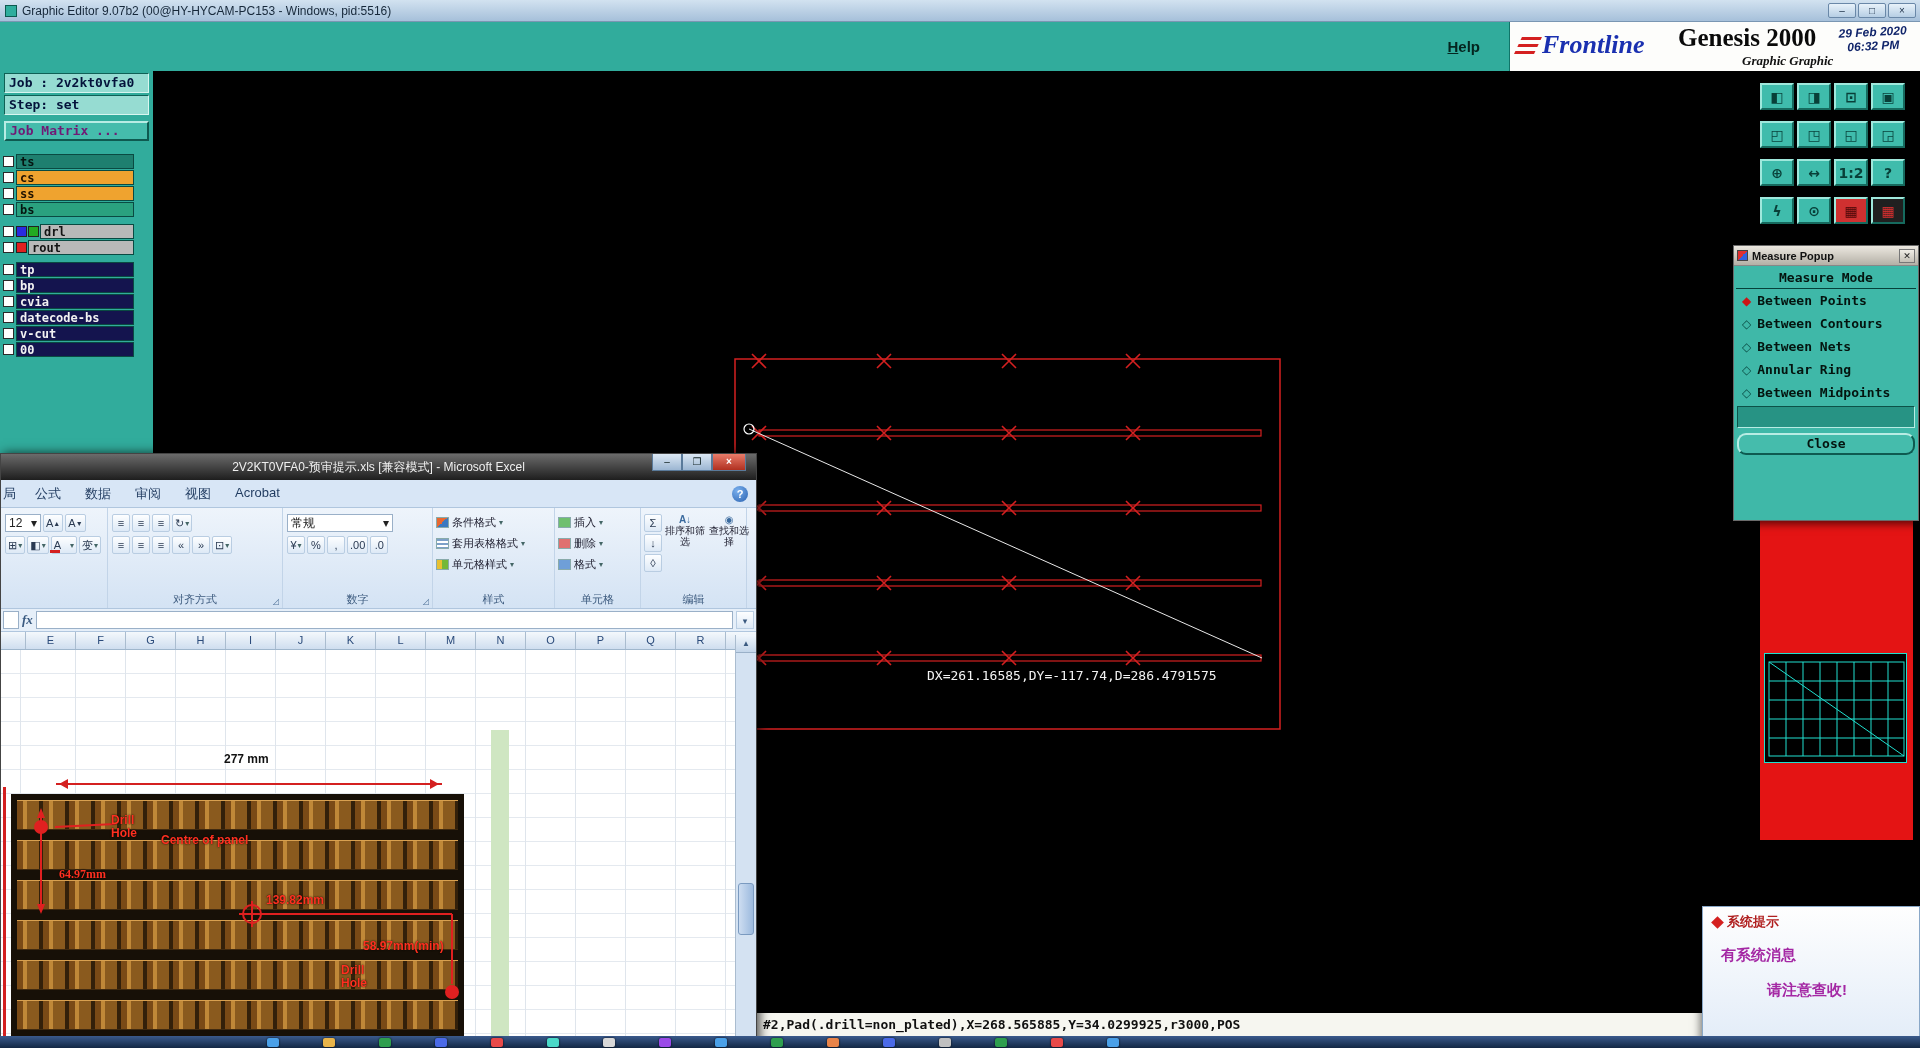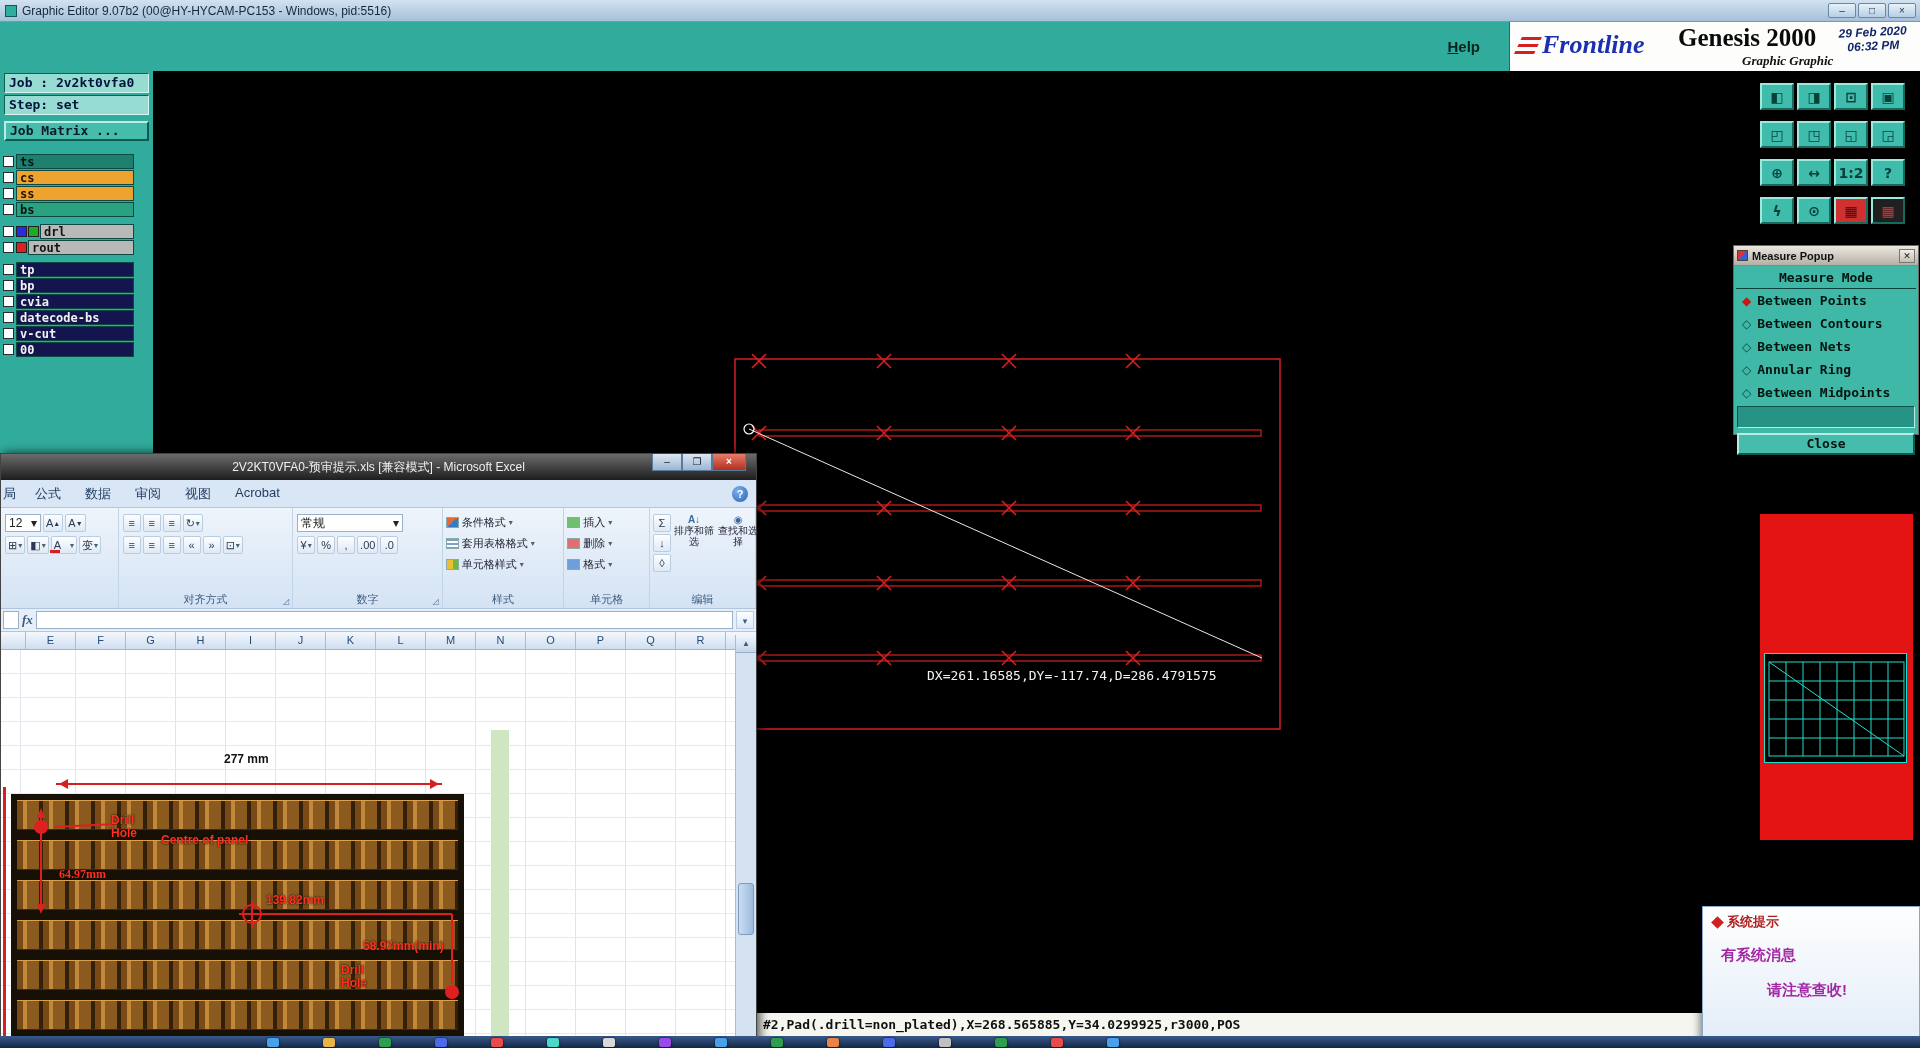"Job Matrix ..." #job-matrix { color: #0f172a -> #701a75 }
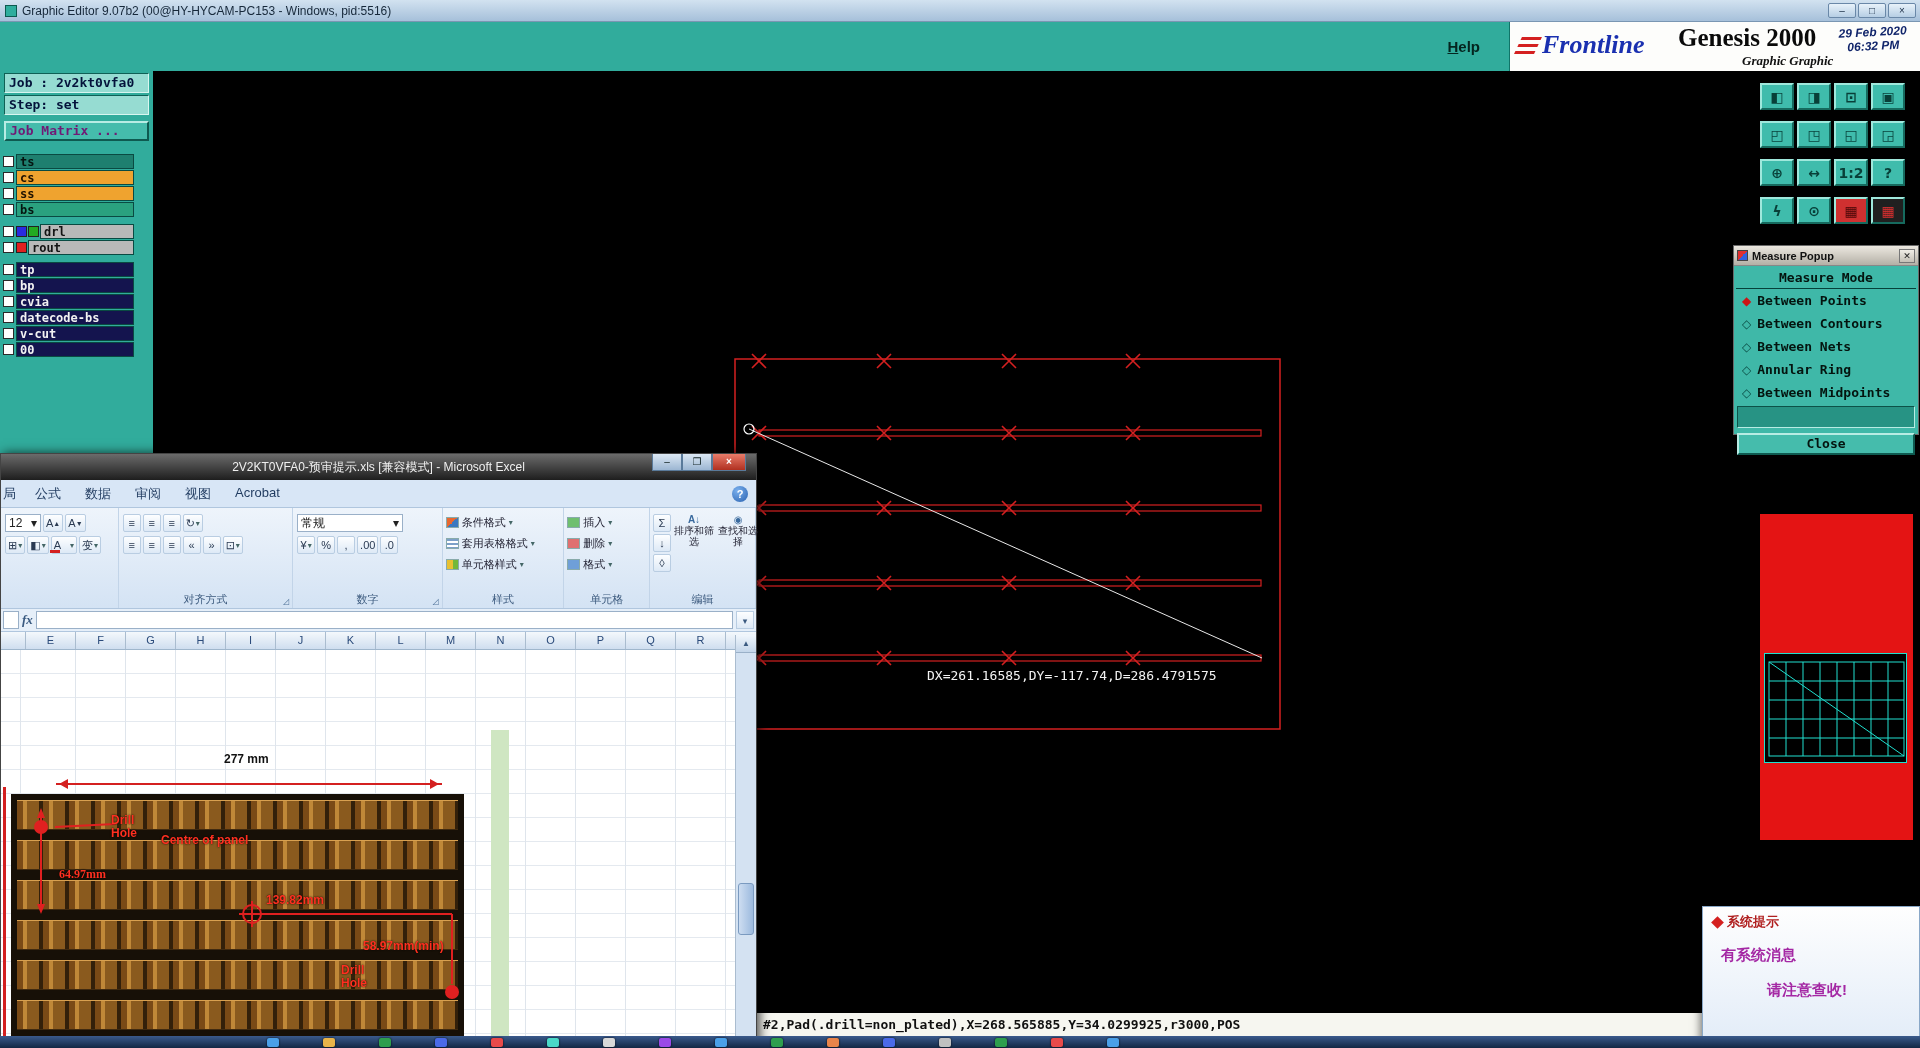"Measure Popup" #measure-popup { height: 190px -> 276px }
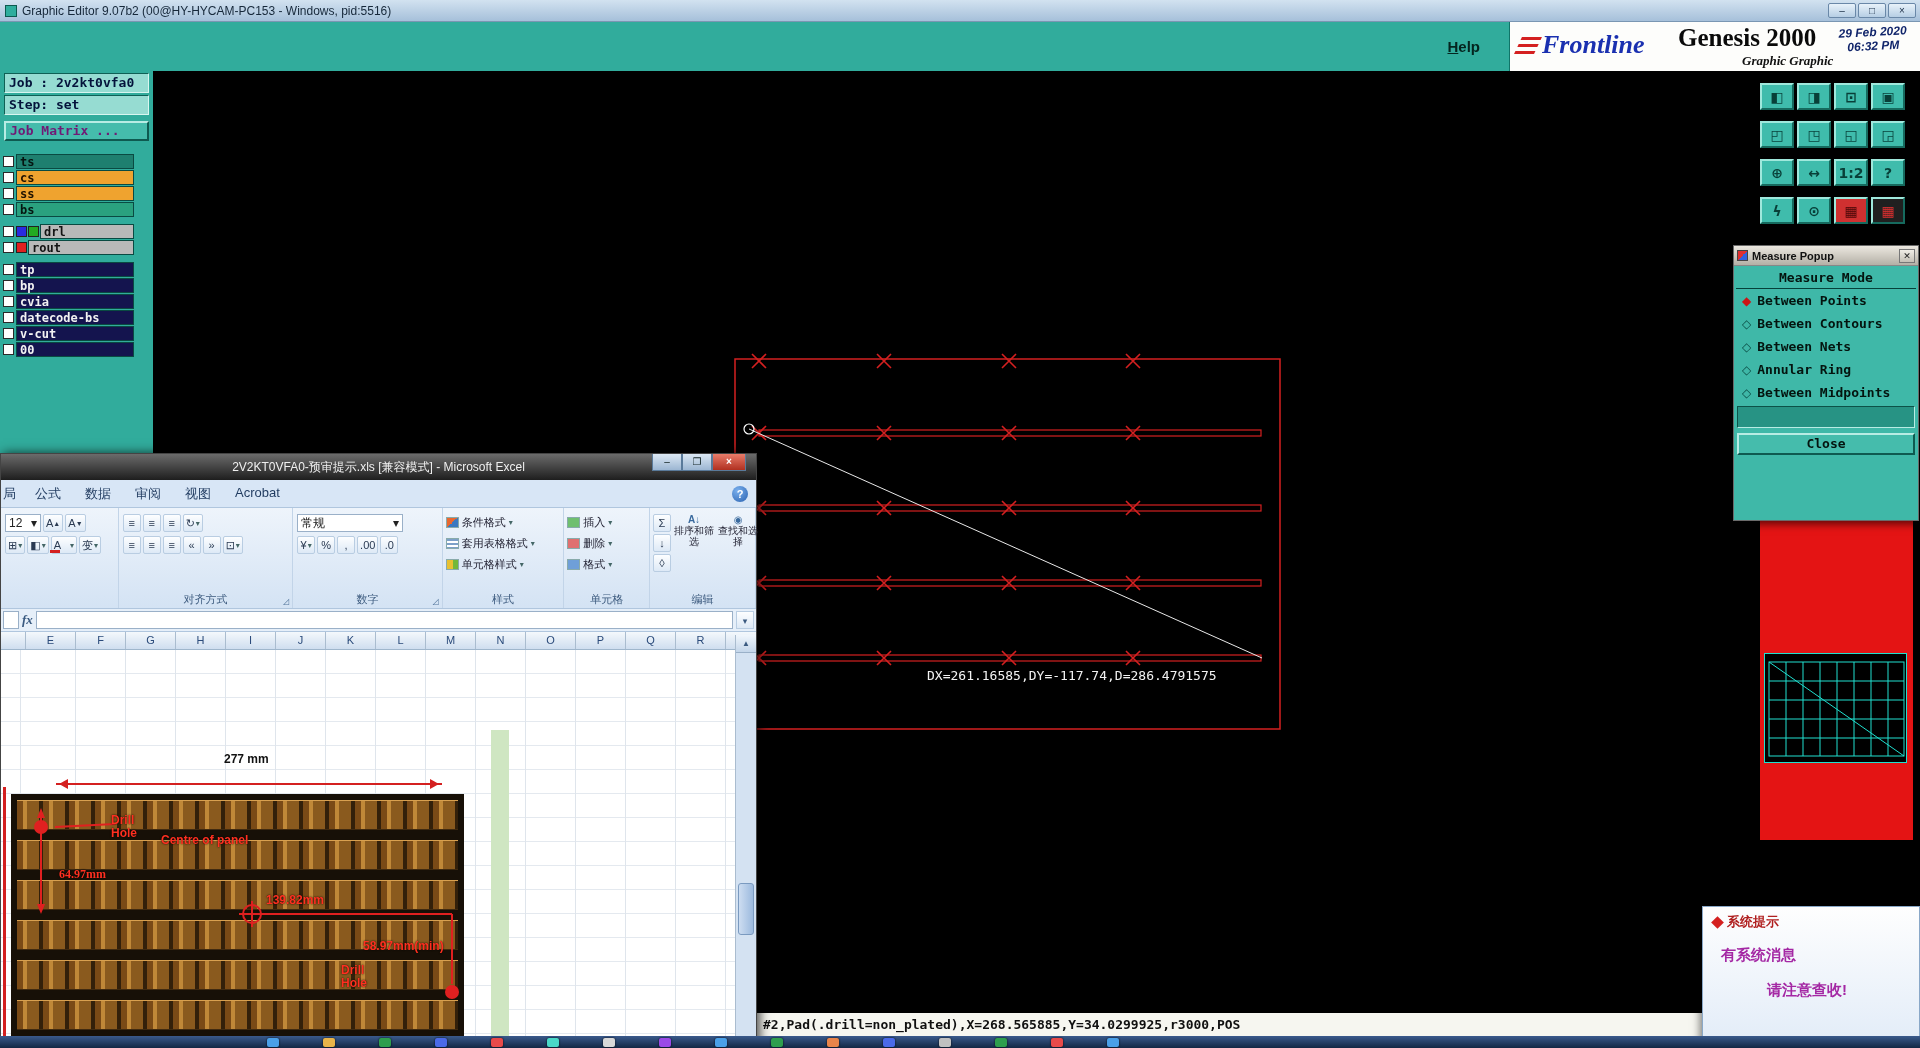"Close" #mp-close-btn { border-radius: none -> 9px }
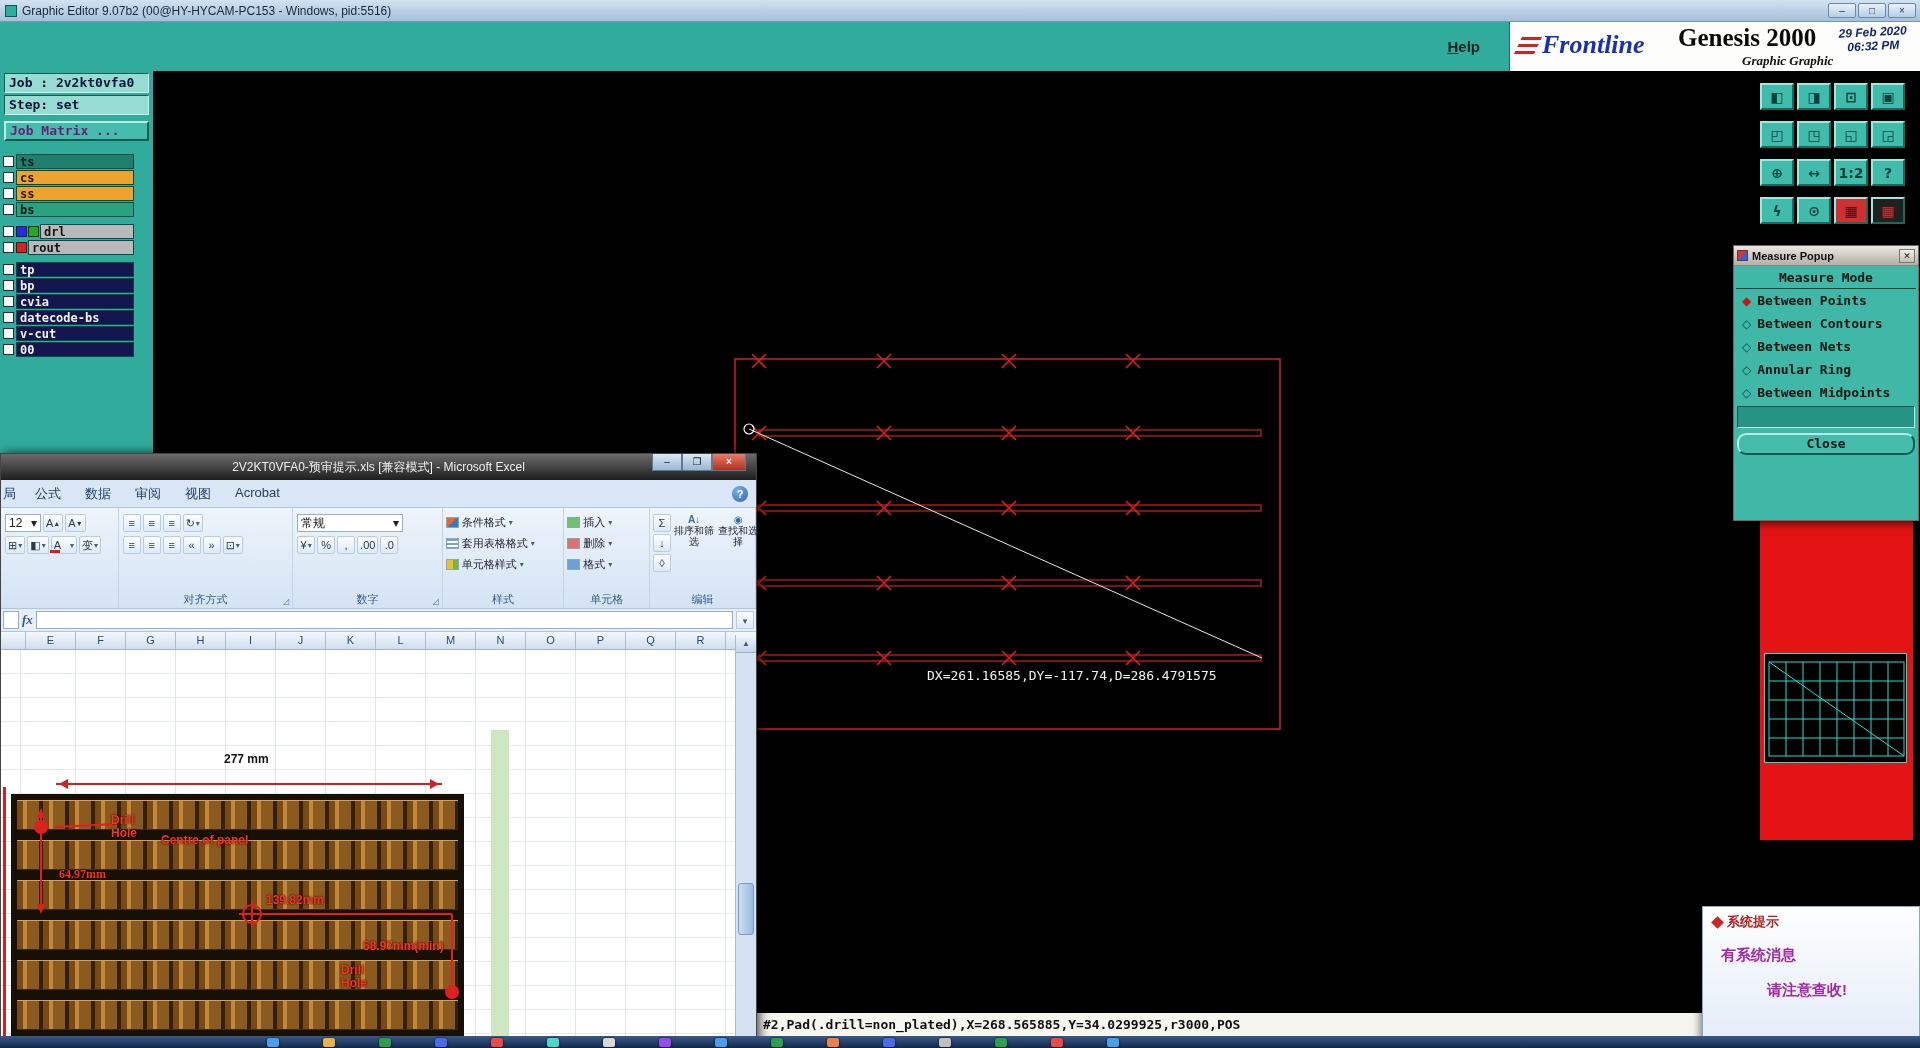"12" div.rb-group { width: 118px -> 107px }
